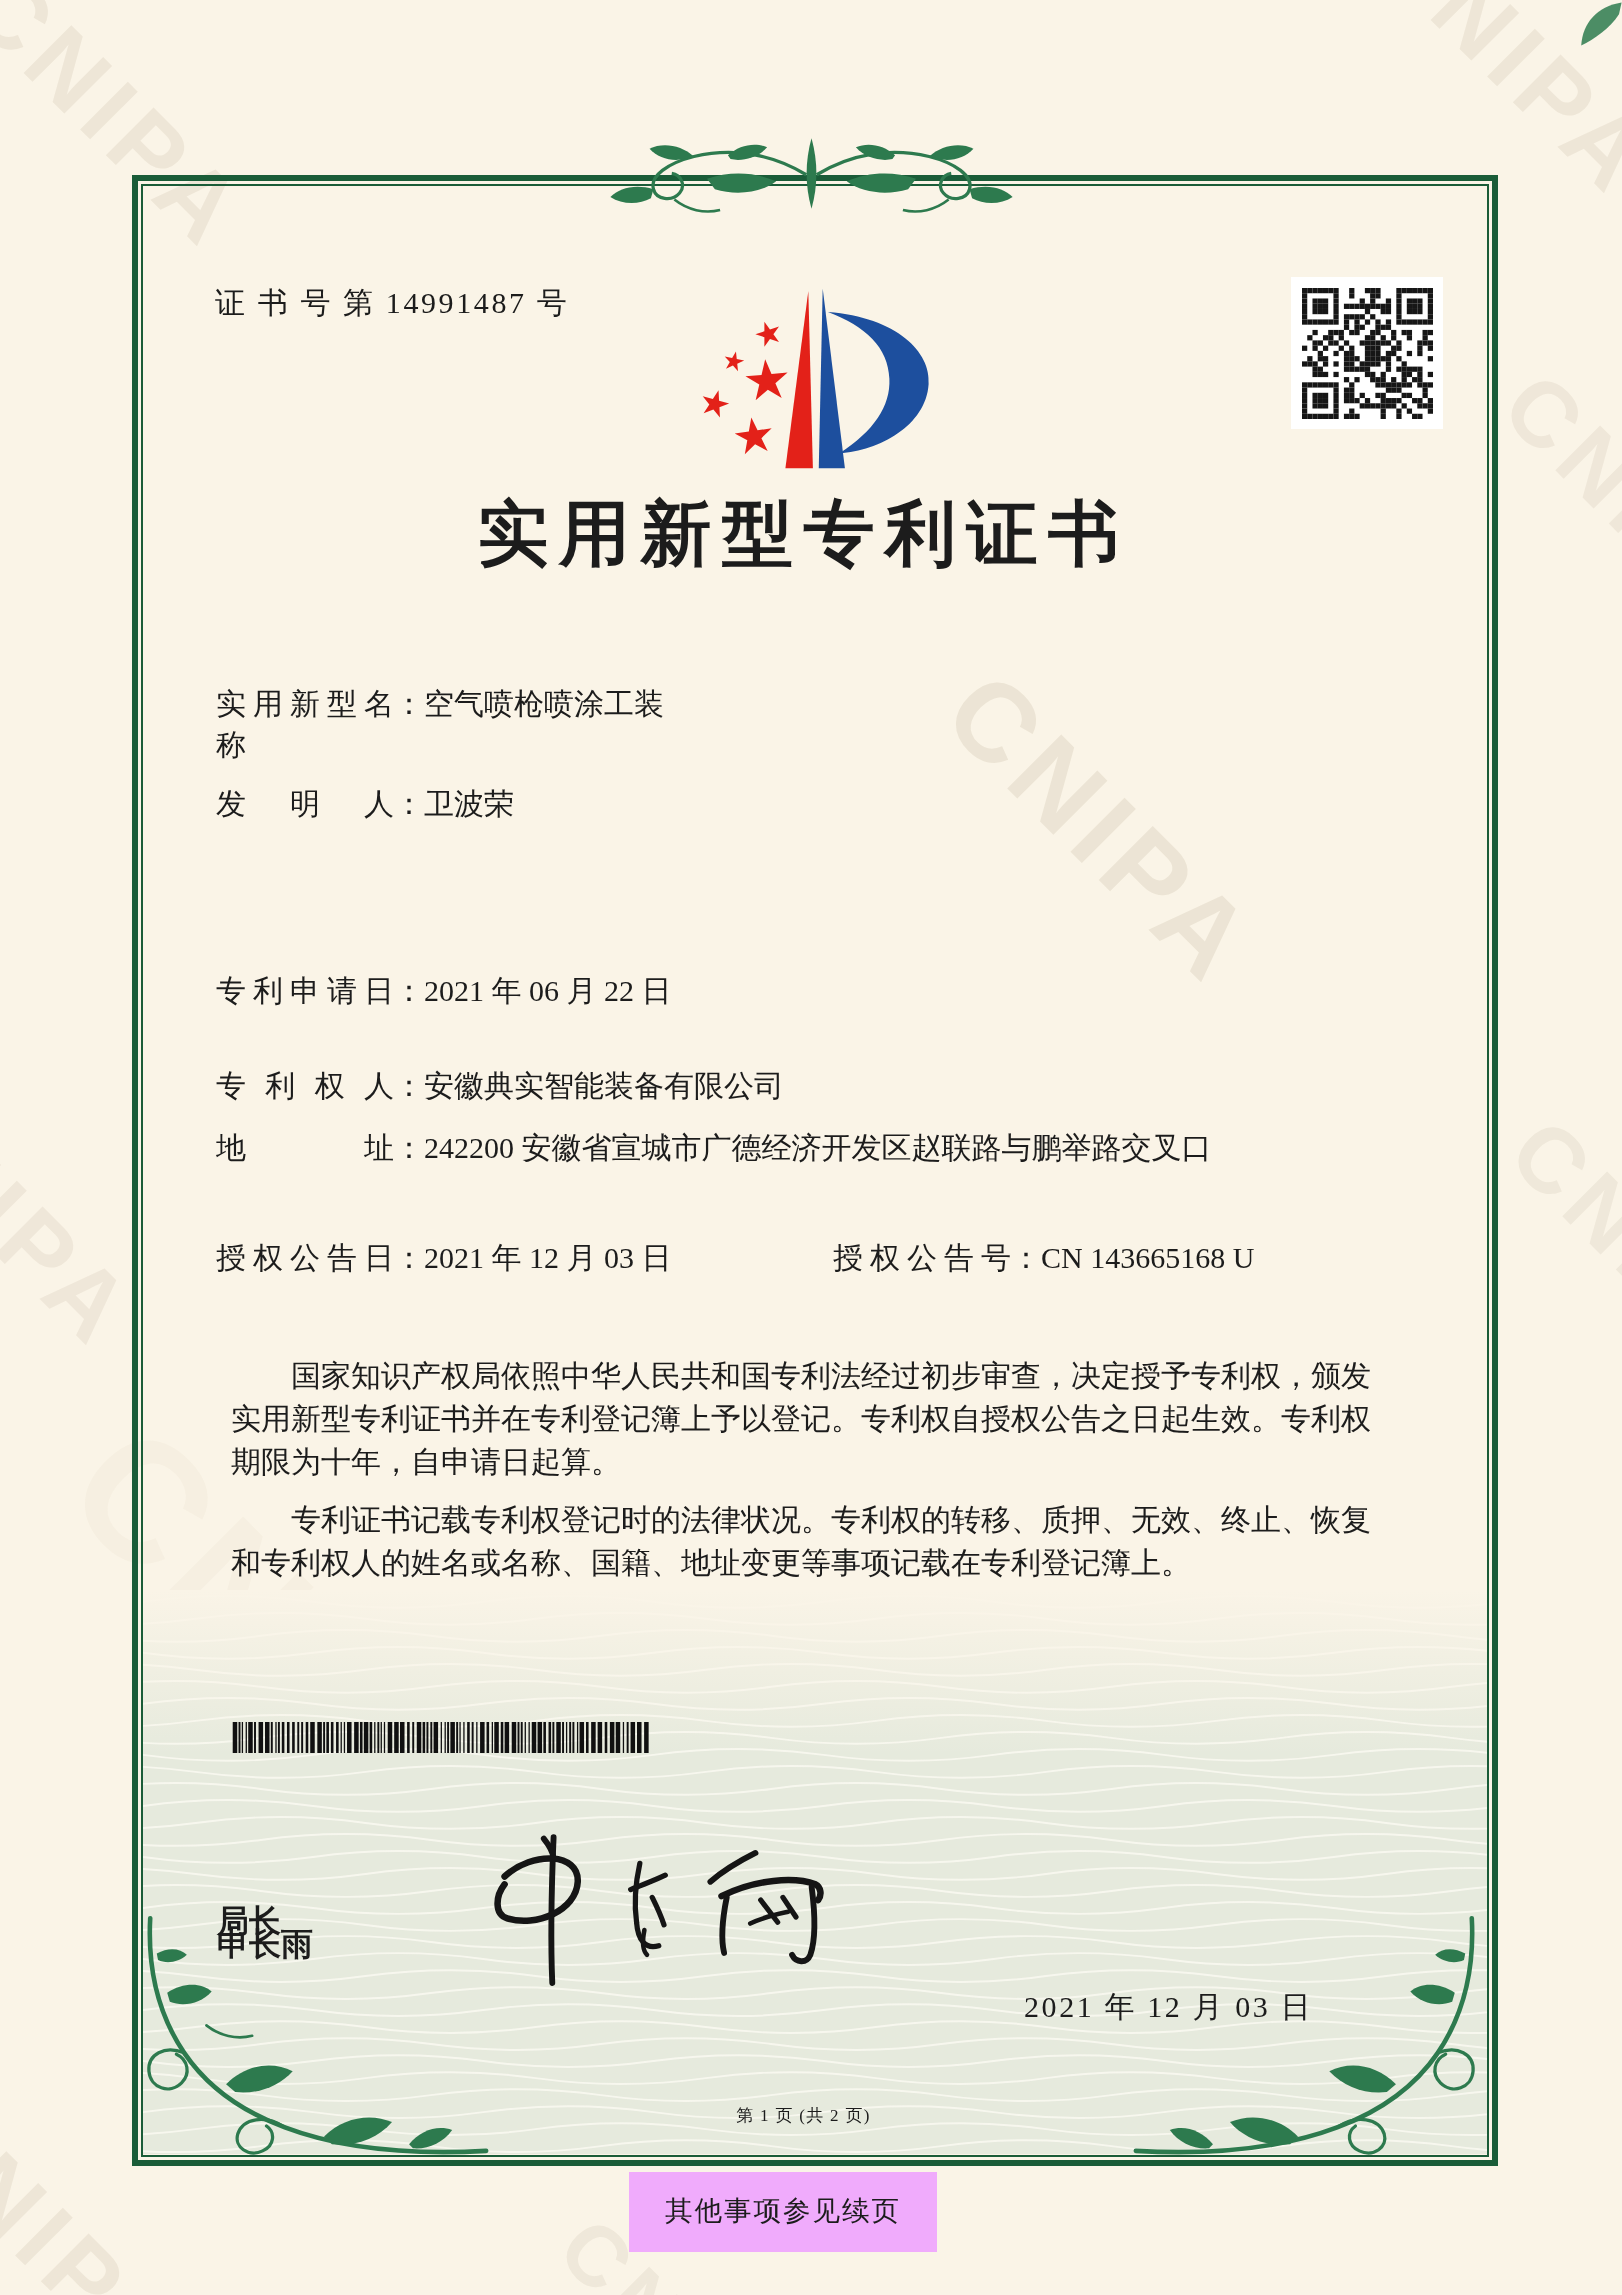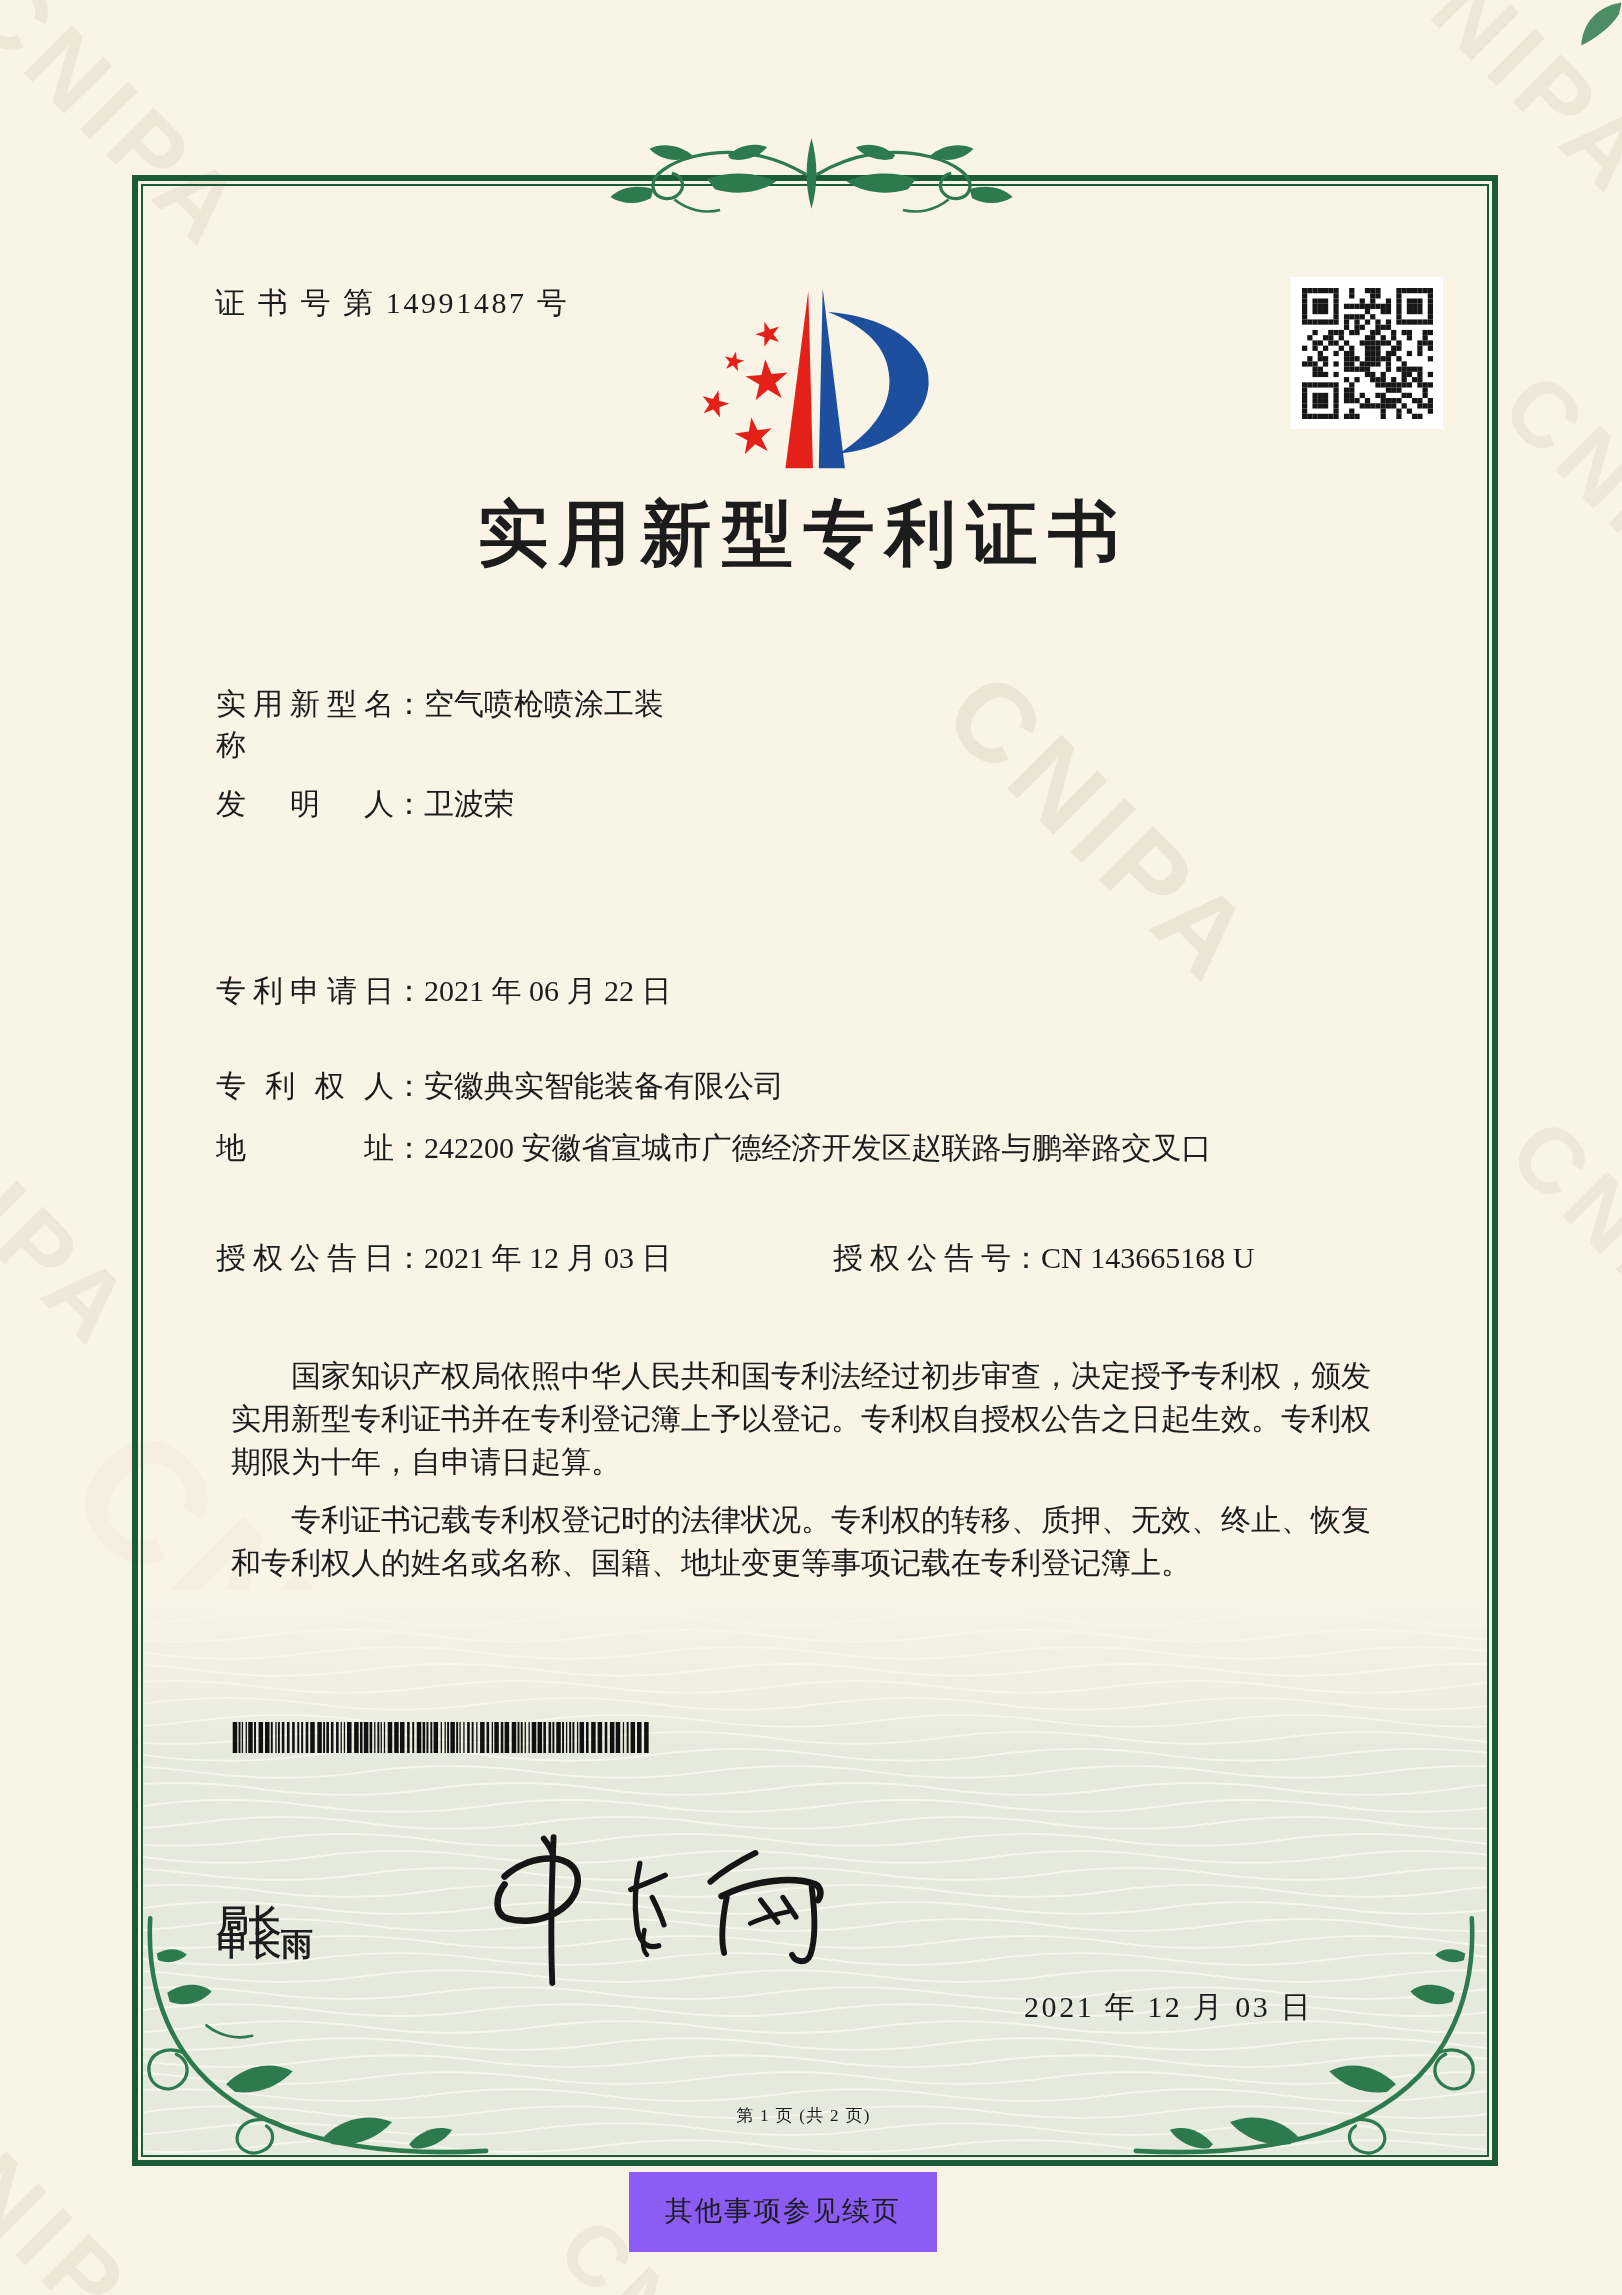"其他事项参见续页" .cont-note { background: #8b5cf6 -> #f0abfc }
